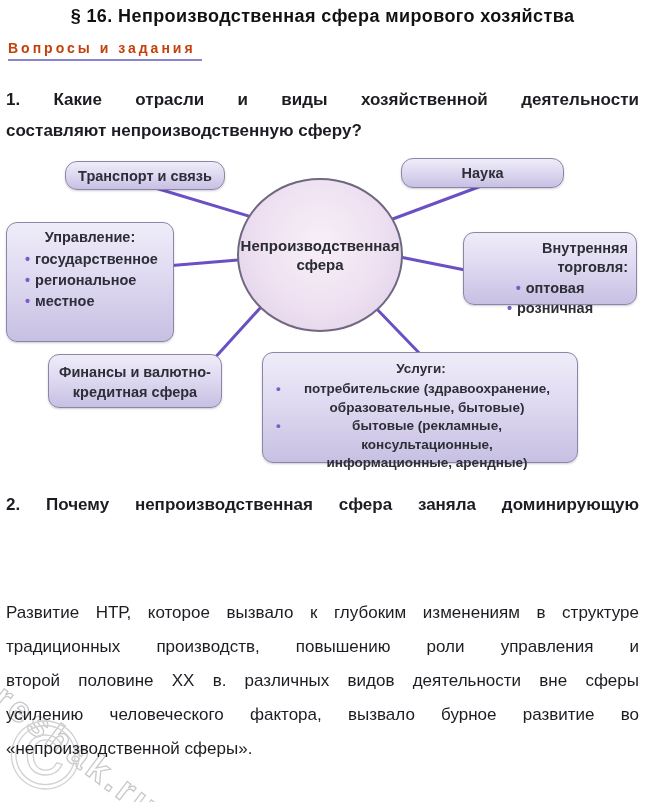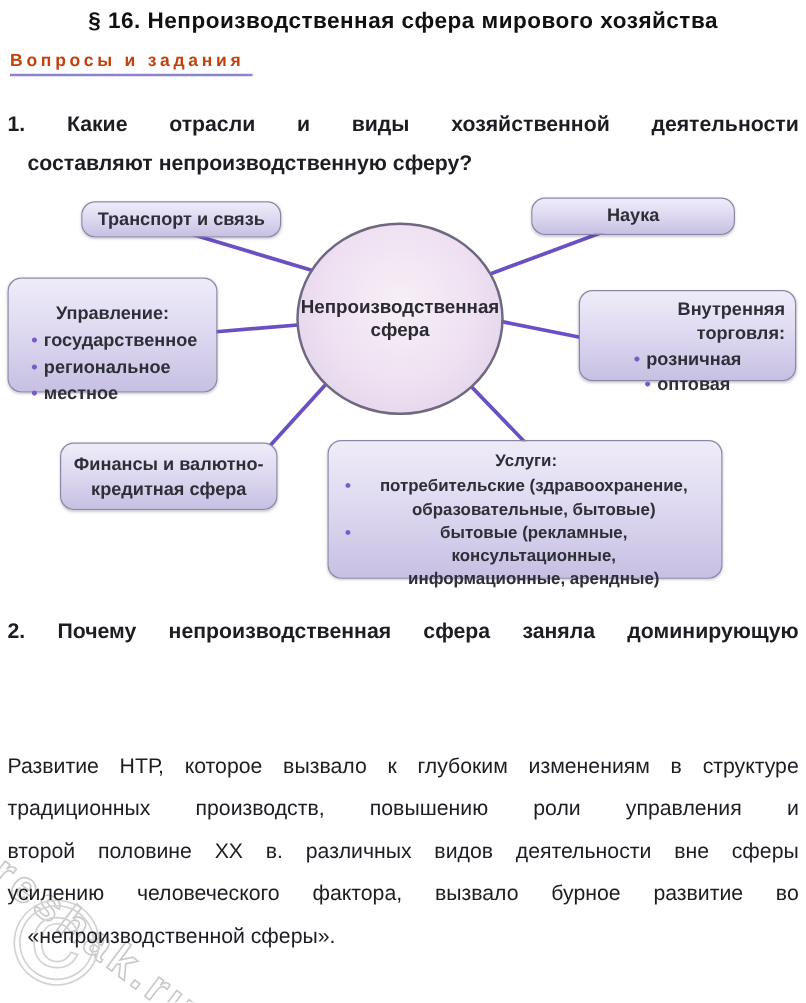"составляют непроизводственную сферу?" .lline { margin-left: 16px -> none }
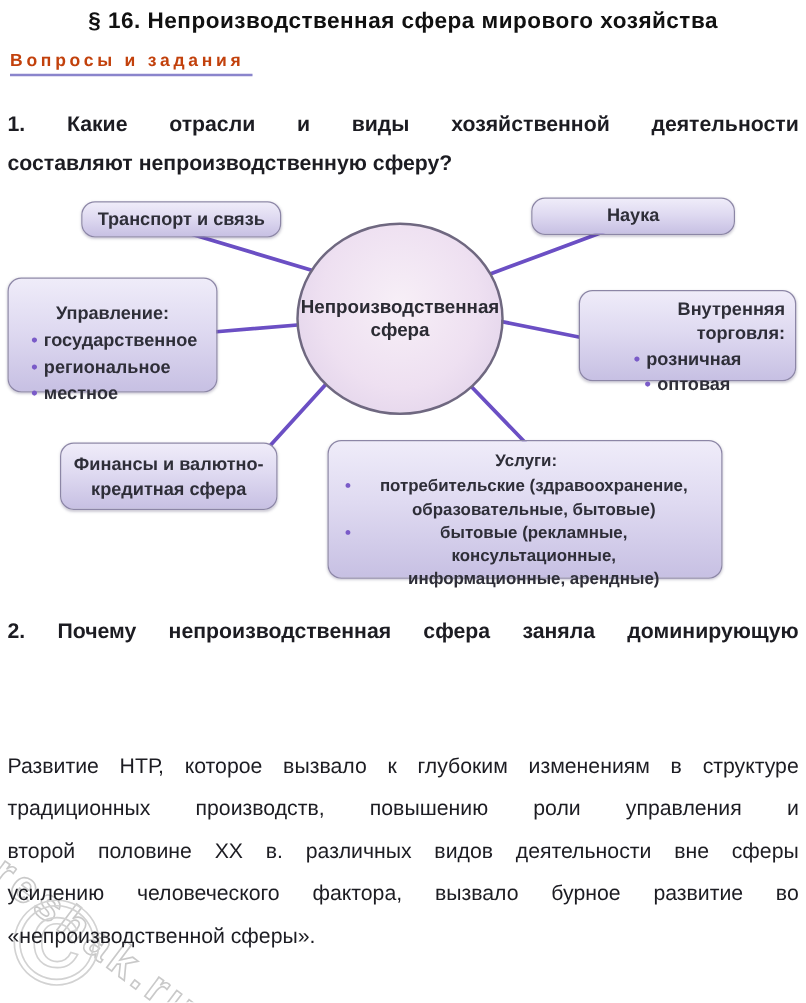"Транспорт и связь" .centered-line { border-radius: none -> 12px }
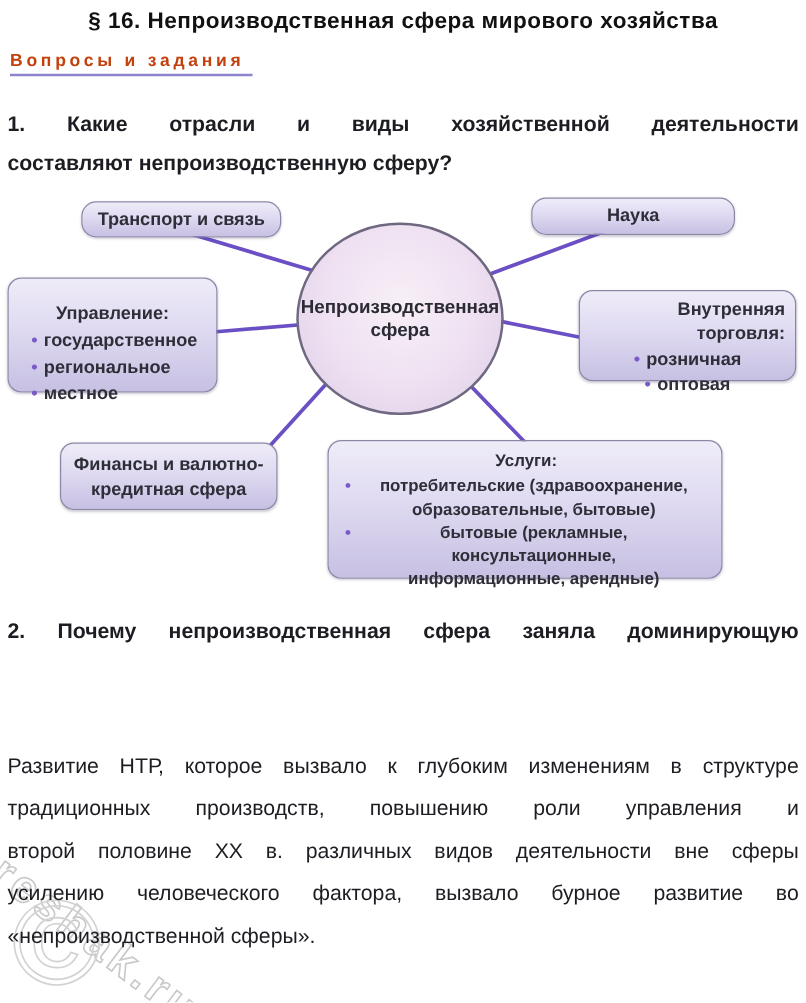"Наука" .b-science { left: 425px -> 401px }
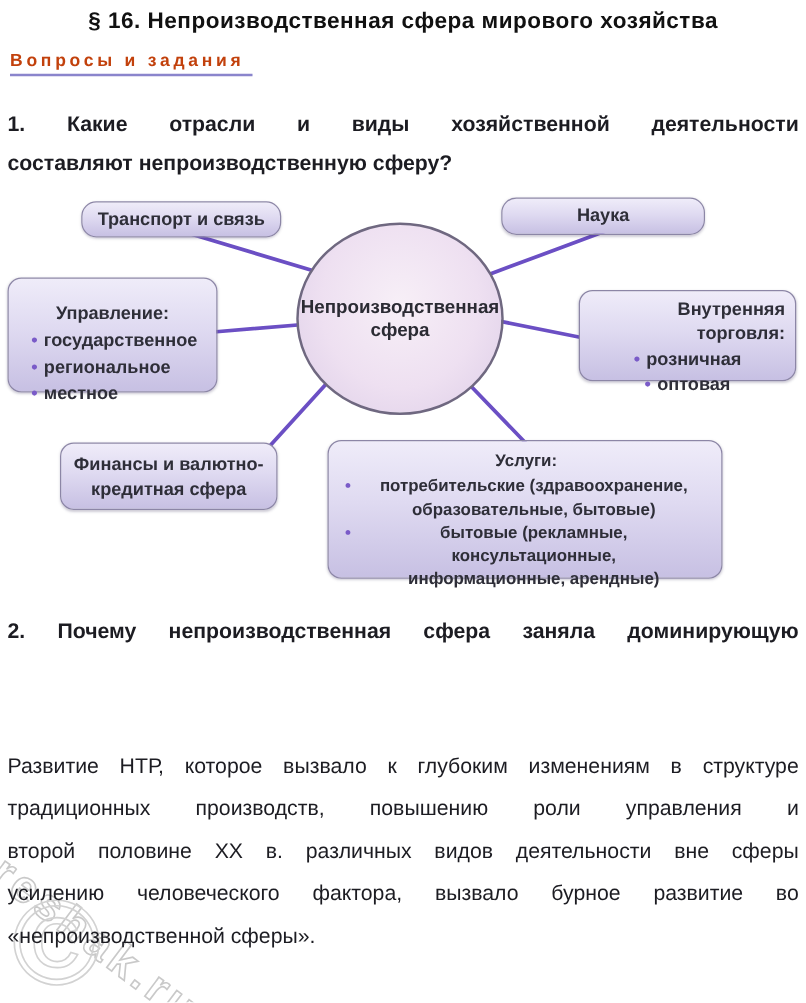"Управление:" .b-mgmt { height: 92px -> 120px; padding: 18px 8px -> 4px 8px }
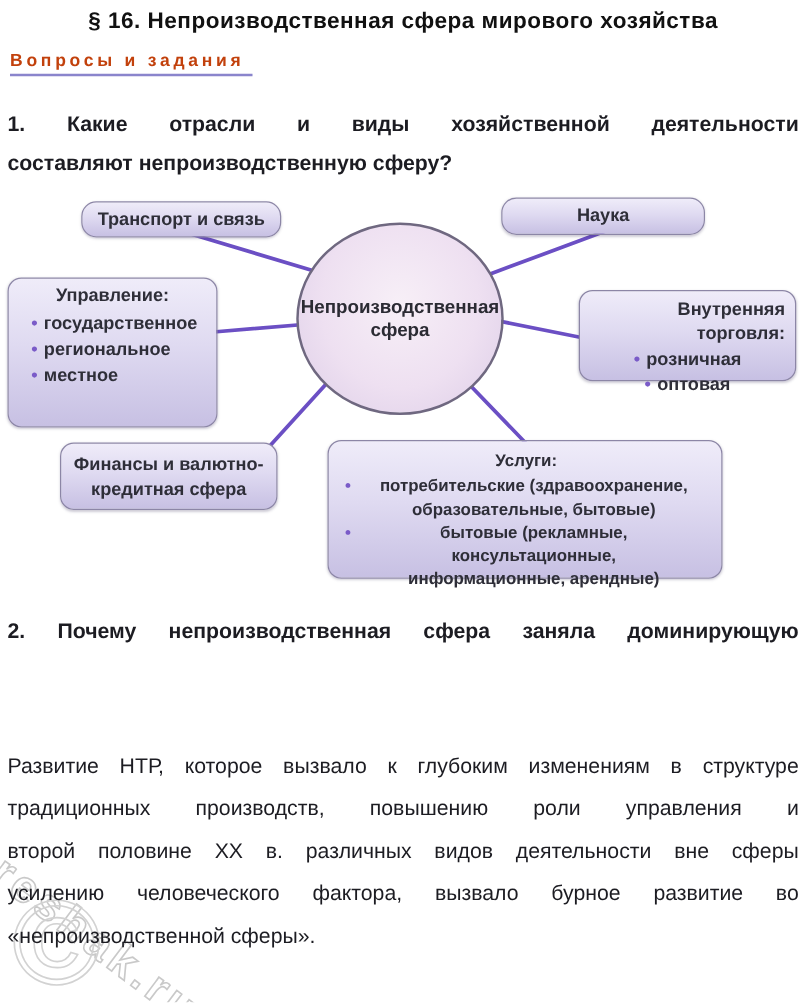"розничная" li { order: before "оптовая" -> after "оптовая" }
